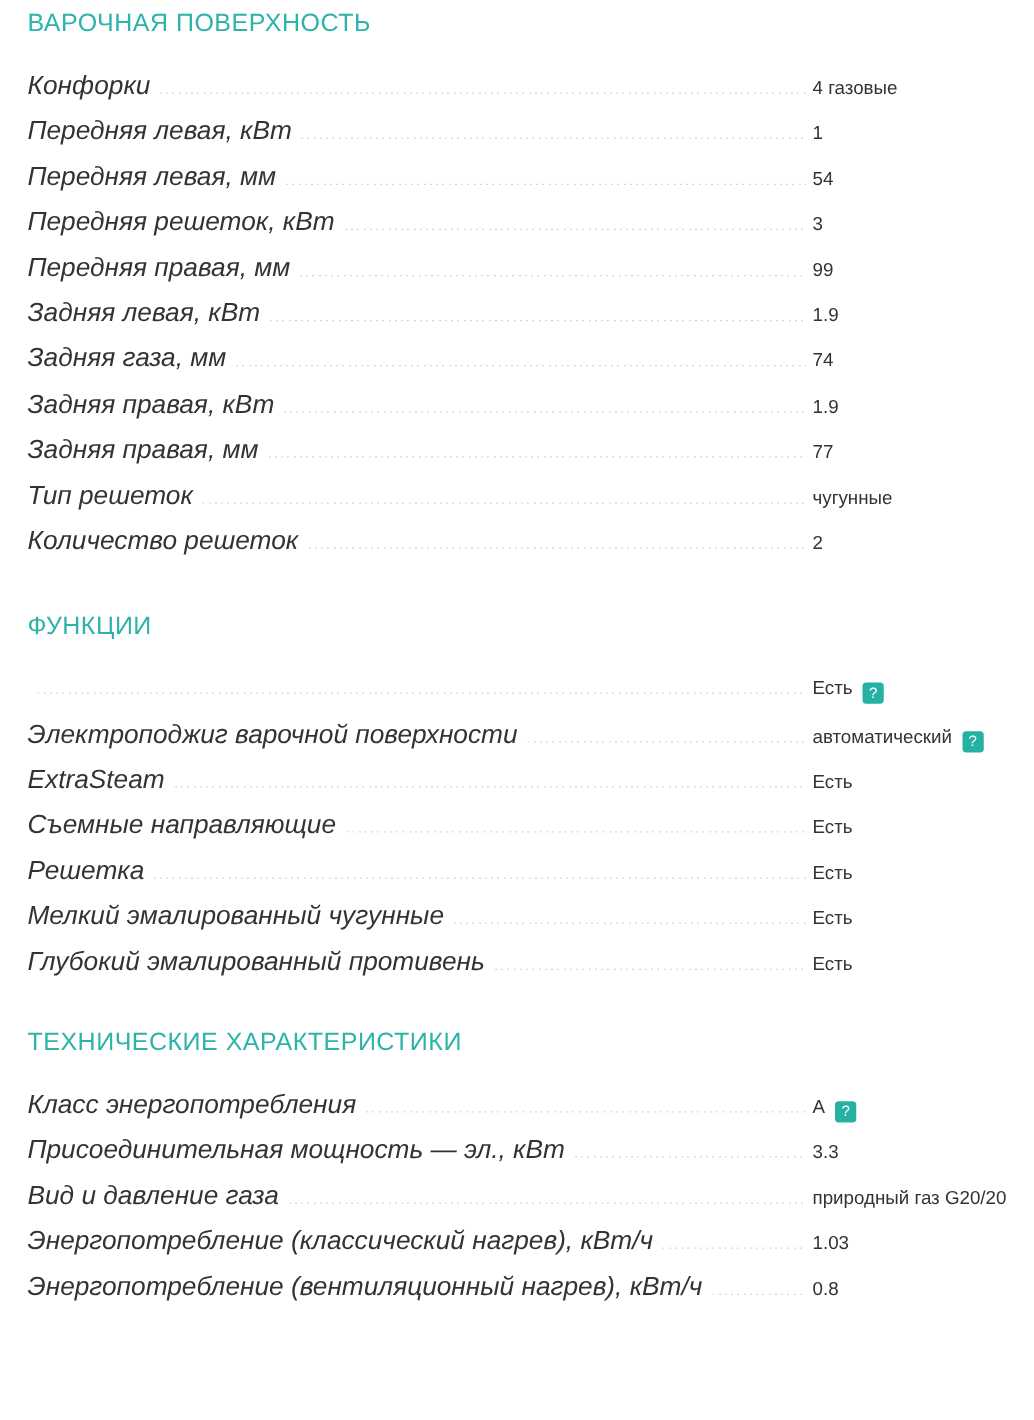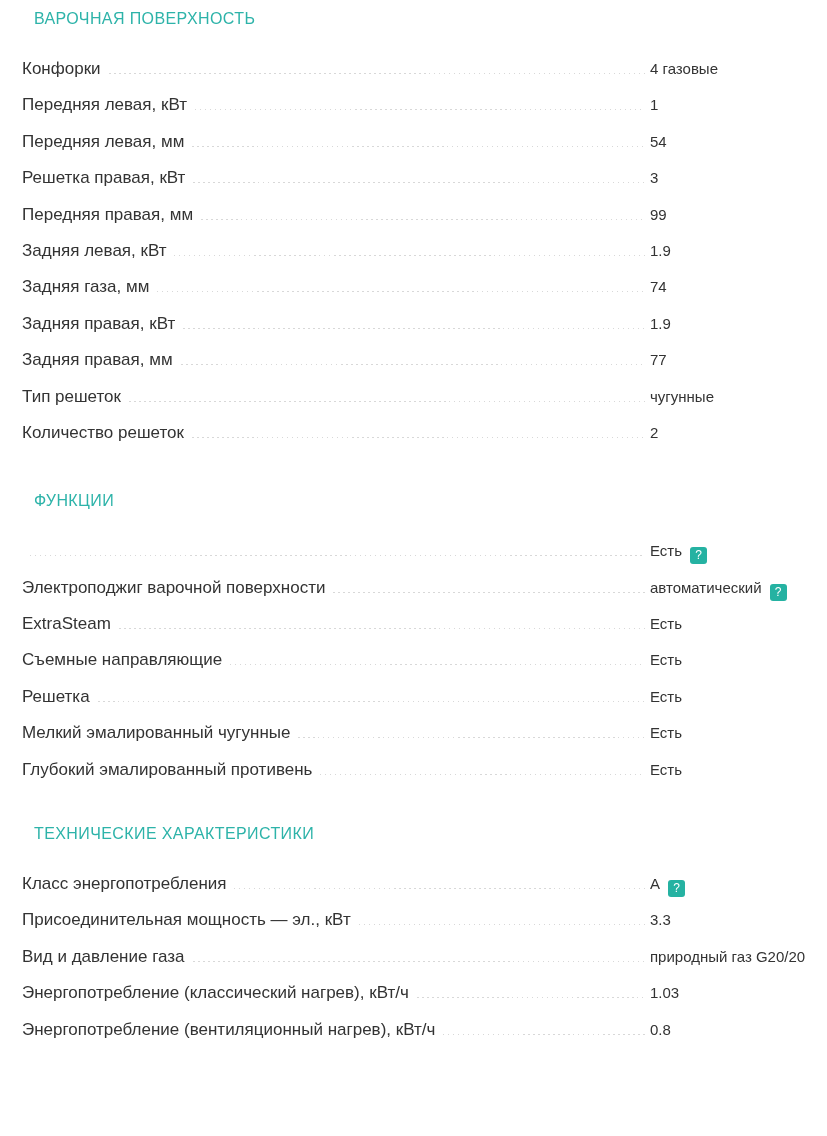"ВАРОЧНАЯ ПОВЕРХНОСТЬ" .section-title { font-size: 16px -> 20px; margin: 40px 0 20px 12px -> 40px 0 20px 0 }
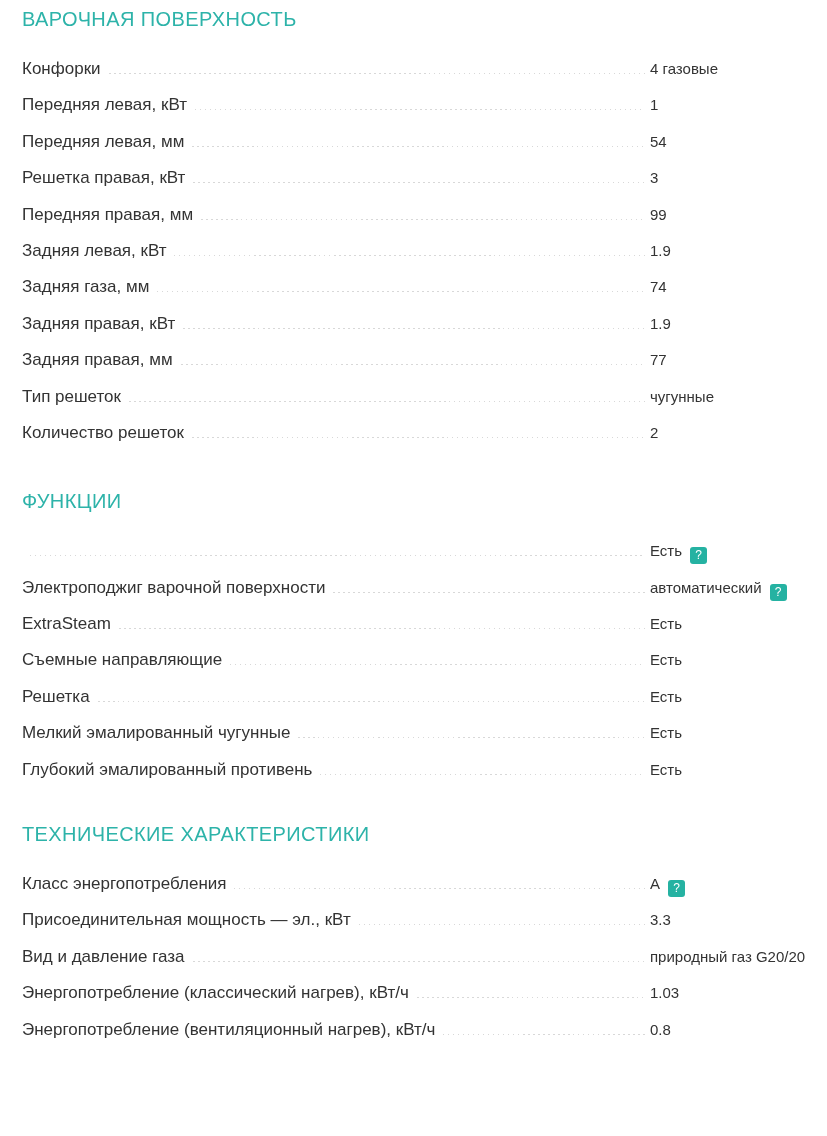"Конфорки" .spec-label { font-size: 17px -> 21px; font-style: none -> italic }
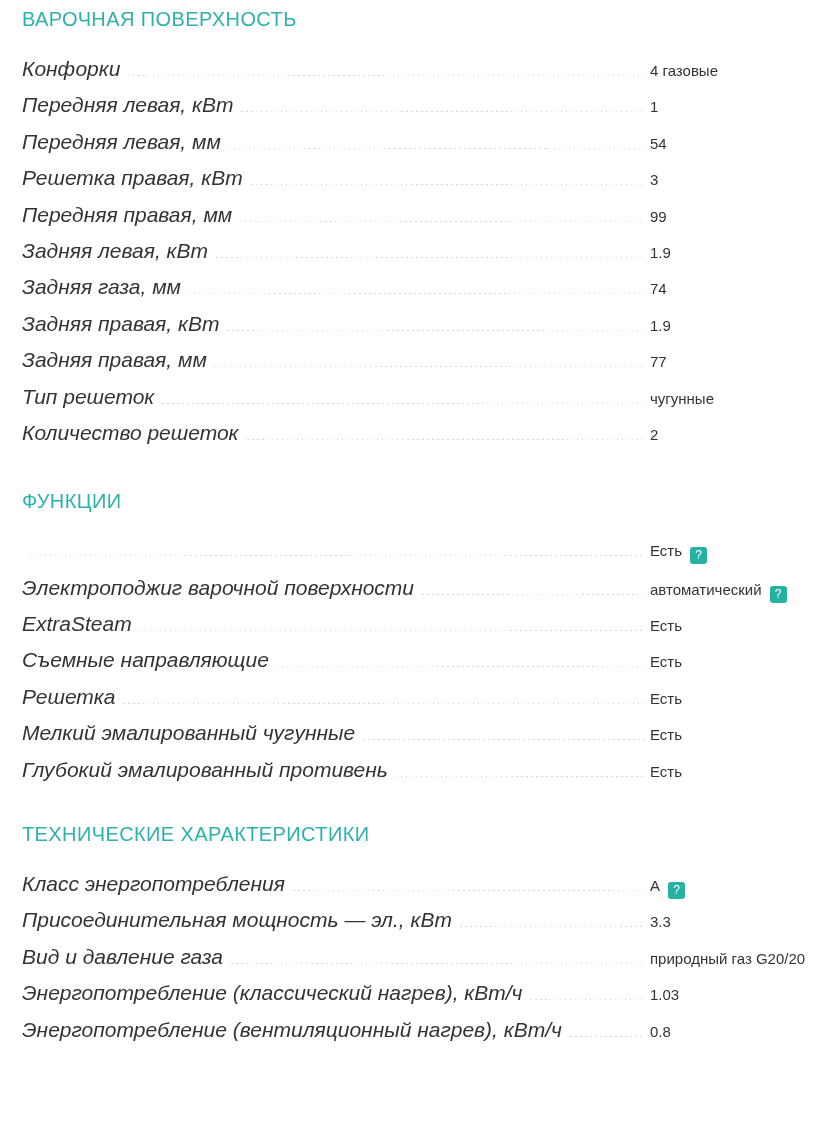"Решетка правая, кВт" span.spec-label { text: Решетка правая -> Передняя решеток }
